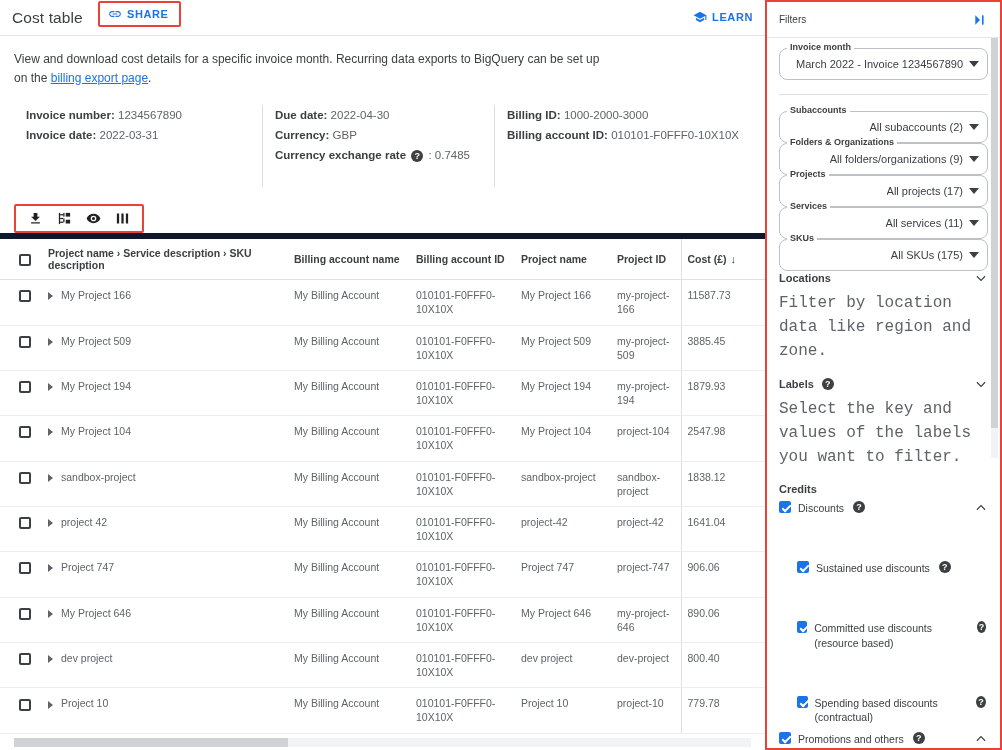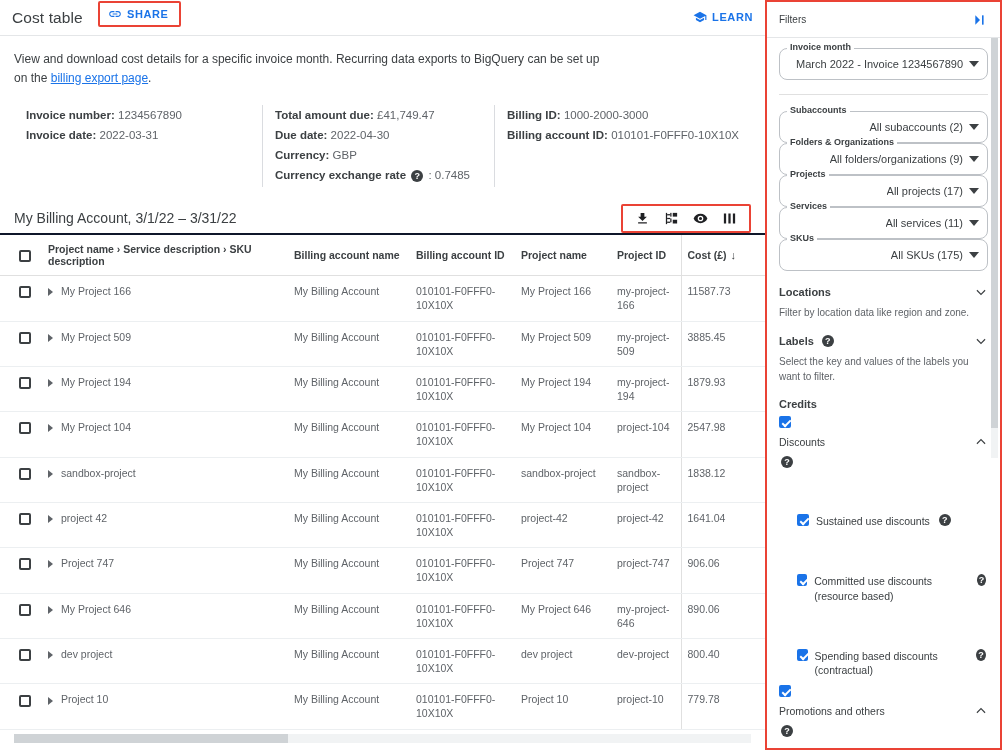"Total amount due: £41,749.47" div { html: <div> <span>Total amount due:</span> <span>£41,749.47</span> </div> -> none }
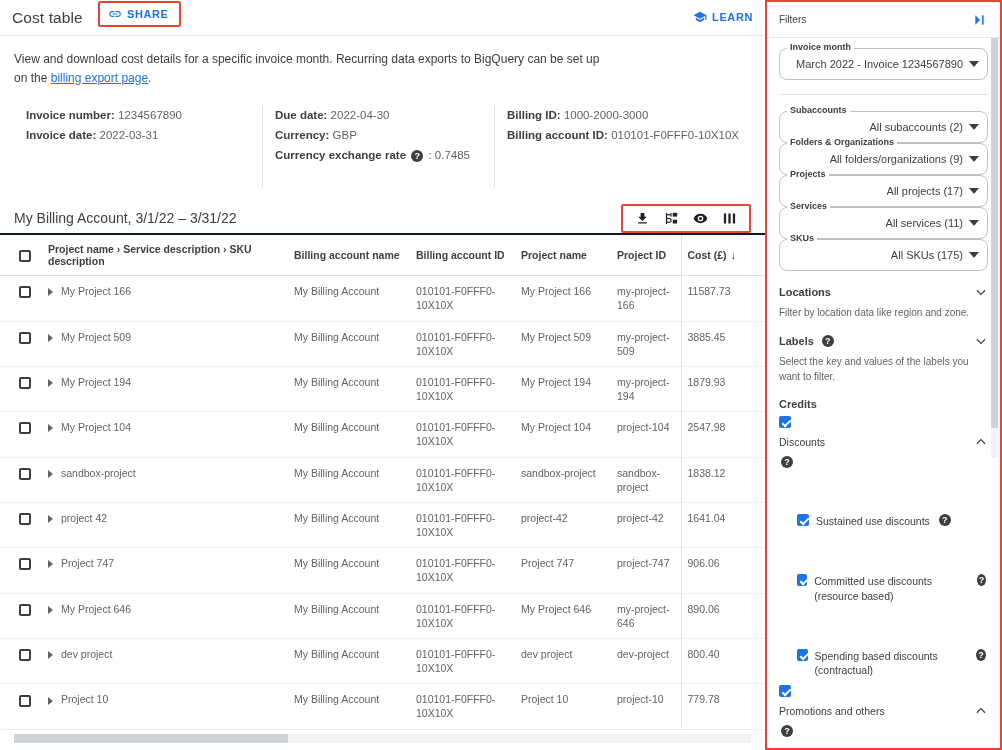"My Billing Account, 3/1/22 –" span.table-title { html: <span>My Billing Account, 3/1/22 – 3/31/22</span> -> none }
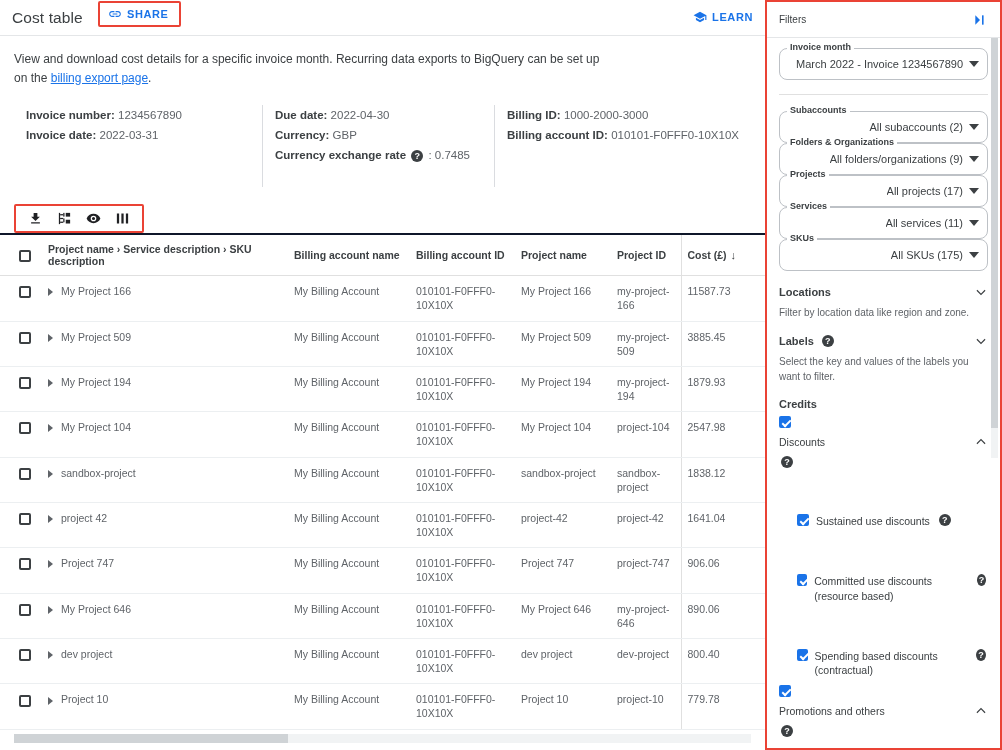"Project name › Service description" table.cost th { border-top: 2px solid #0f172a -> 6px solid #0f172a }
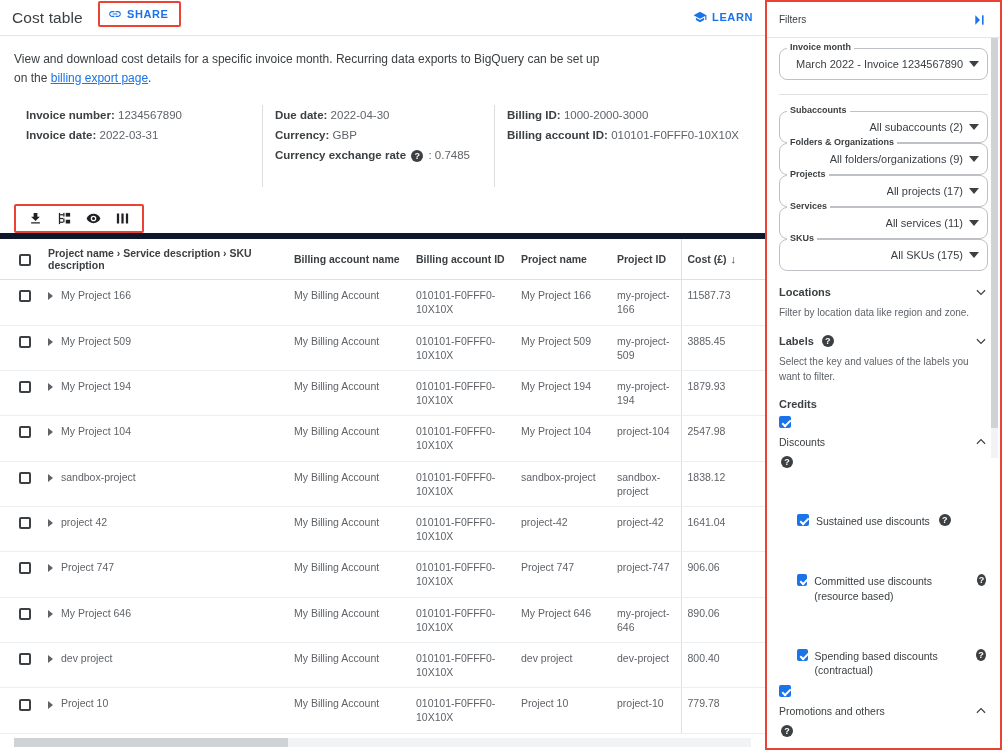"Locations" div.acc-row { margin-top: 14px -> 0 }
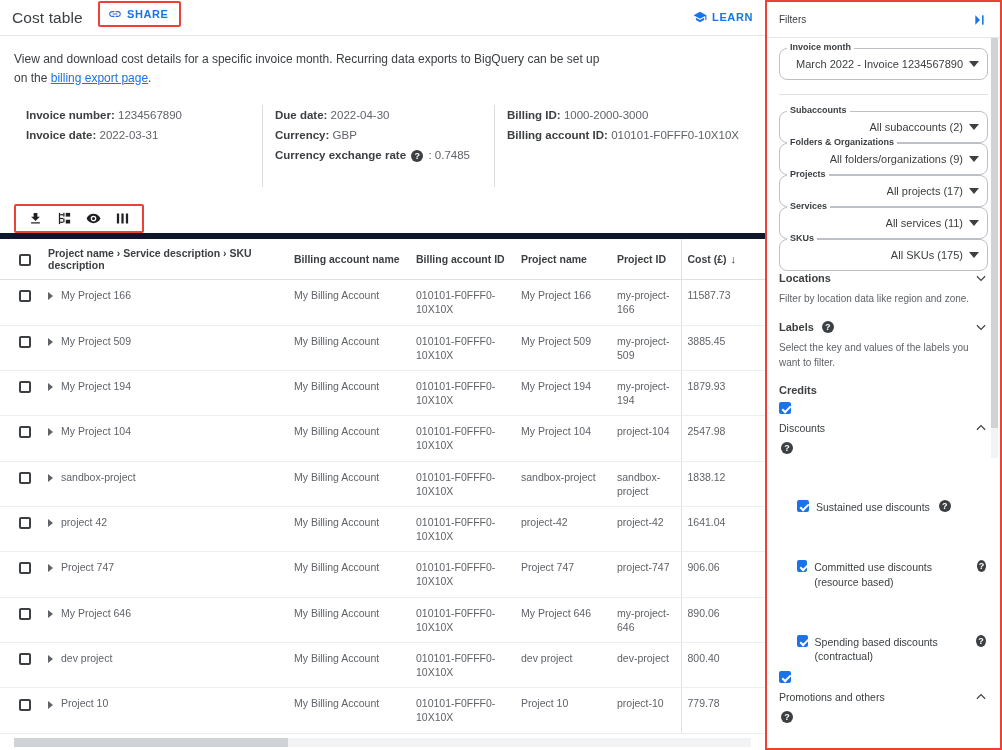"Filter by location data like" .helper { font-family: none -> Liberation Mono, monospace; font-size: 10px -> 16px }
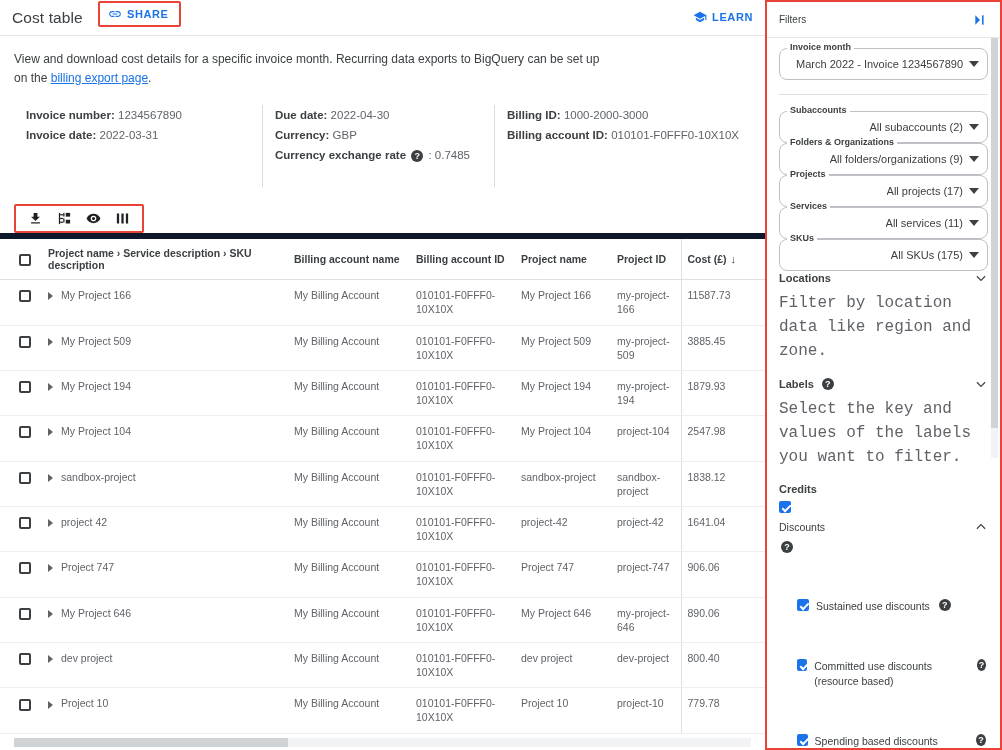"Discounts" .cb-left { flex-direction: column -> none }
